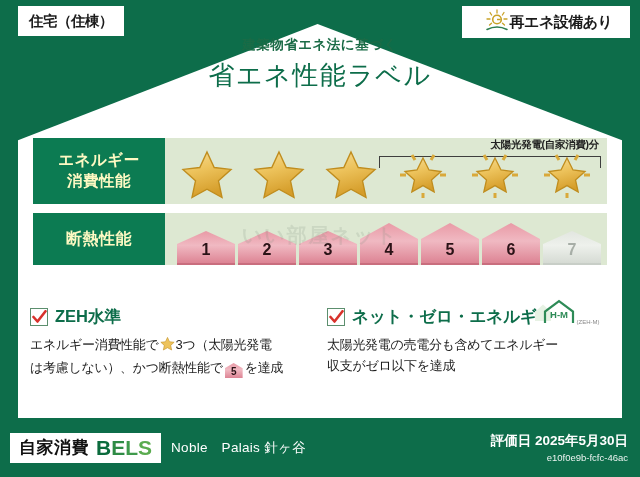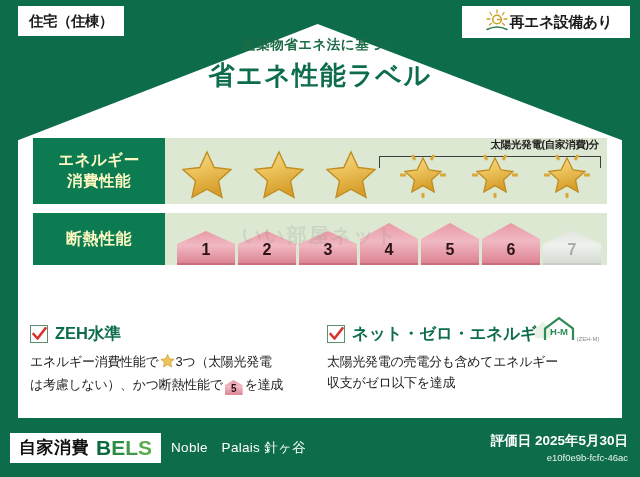"省エネ性能ラベル" #headline-main { font-weight: bold -> normal }
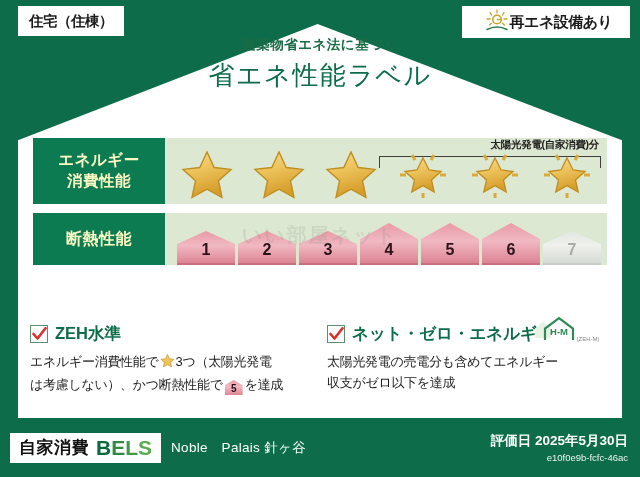"ZEH水準" #criteria { top: 323px -> 306px }
